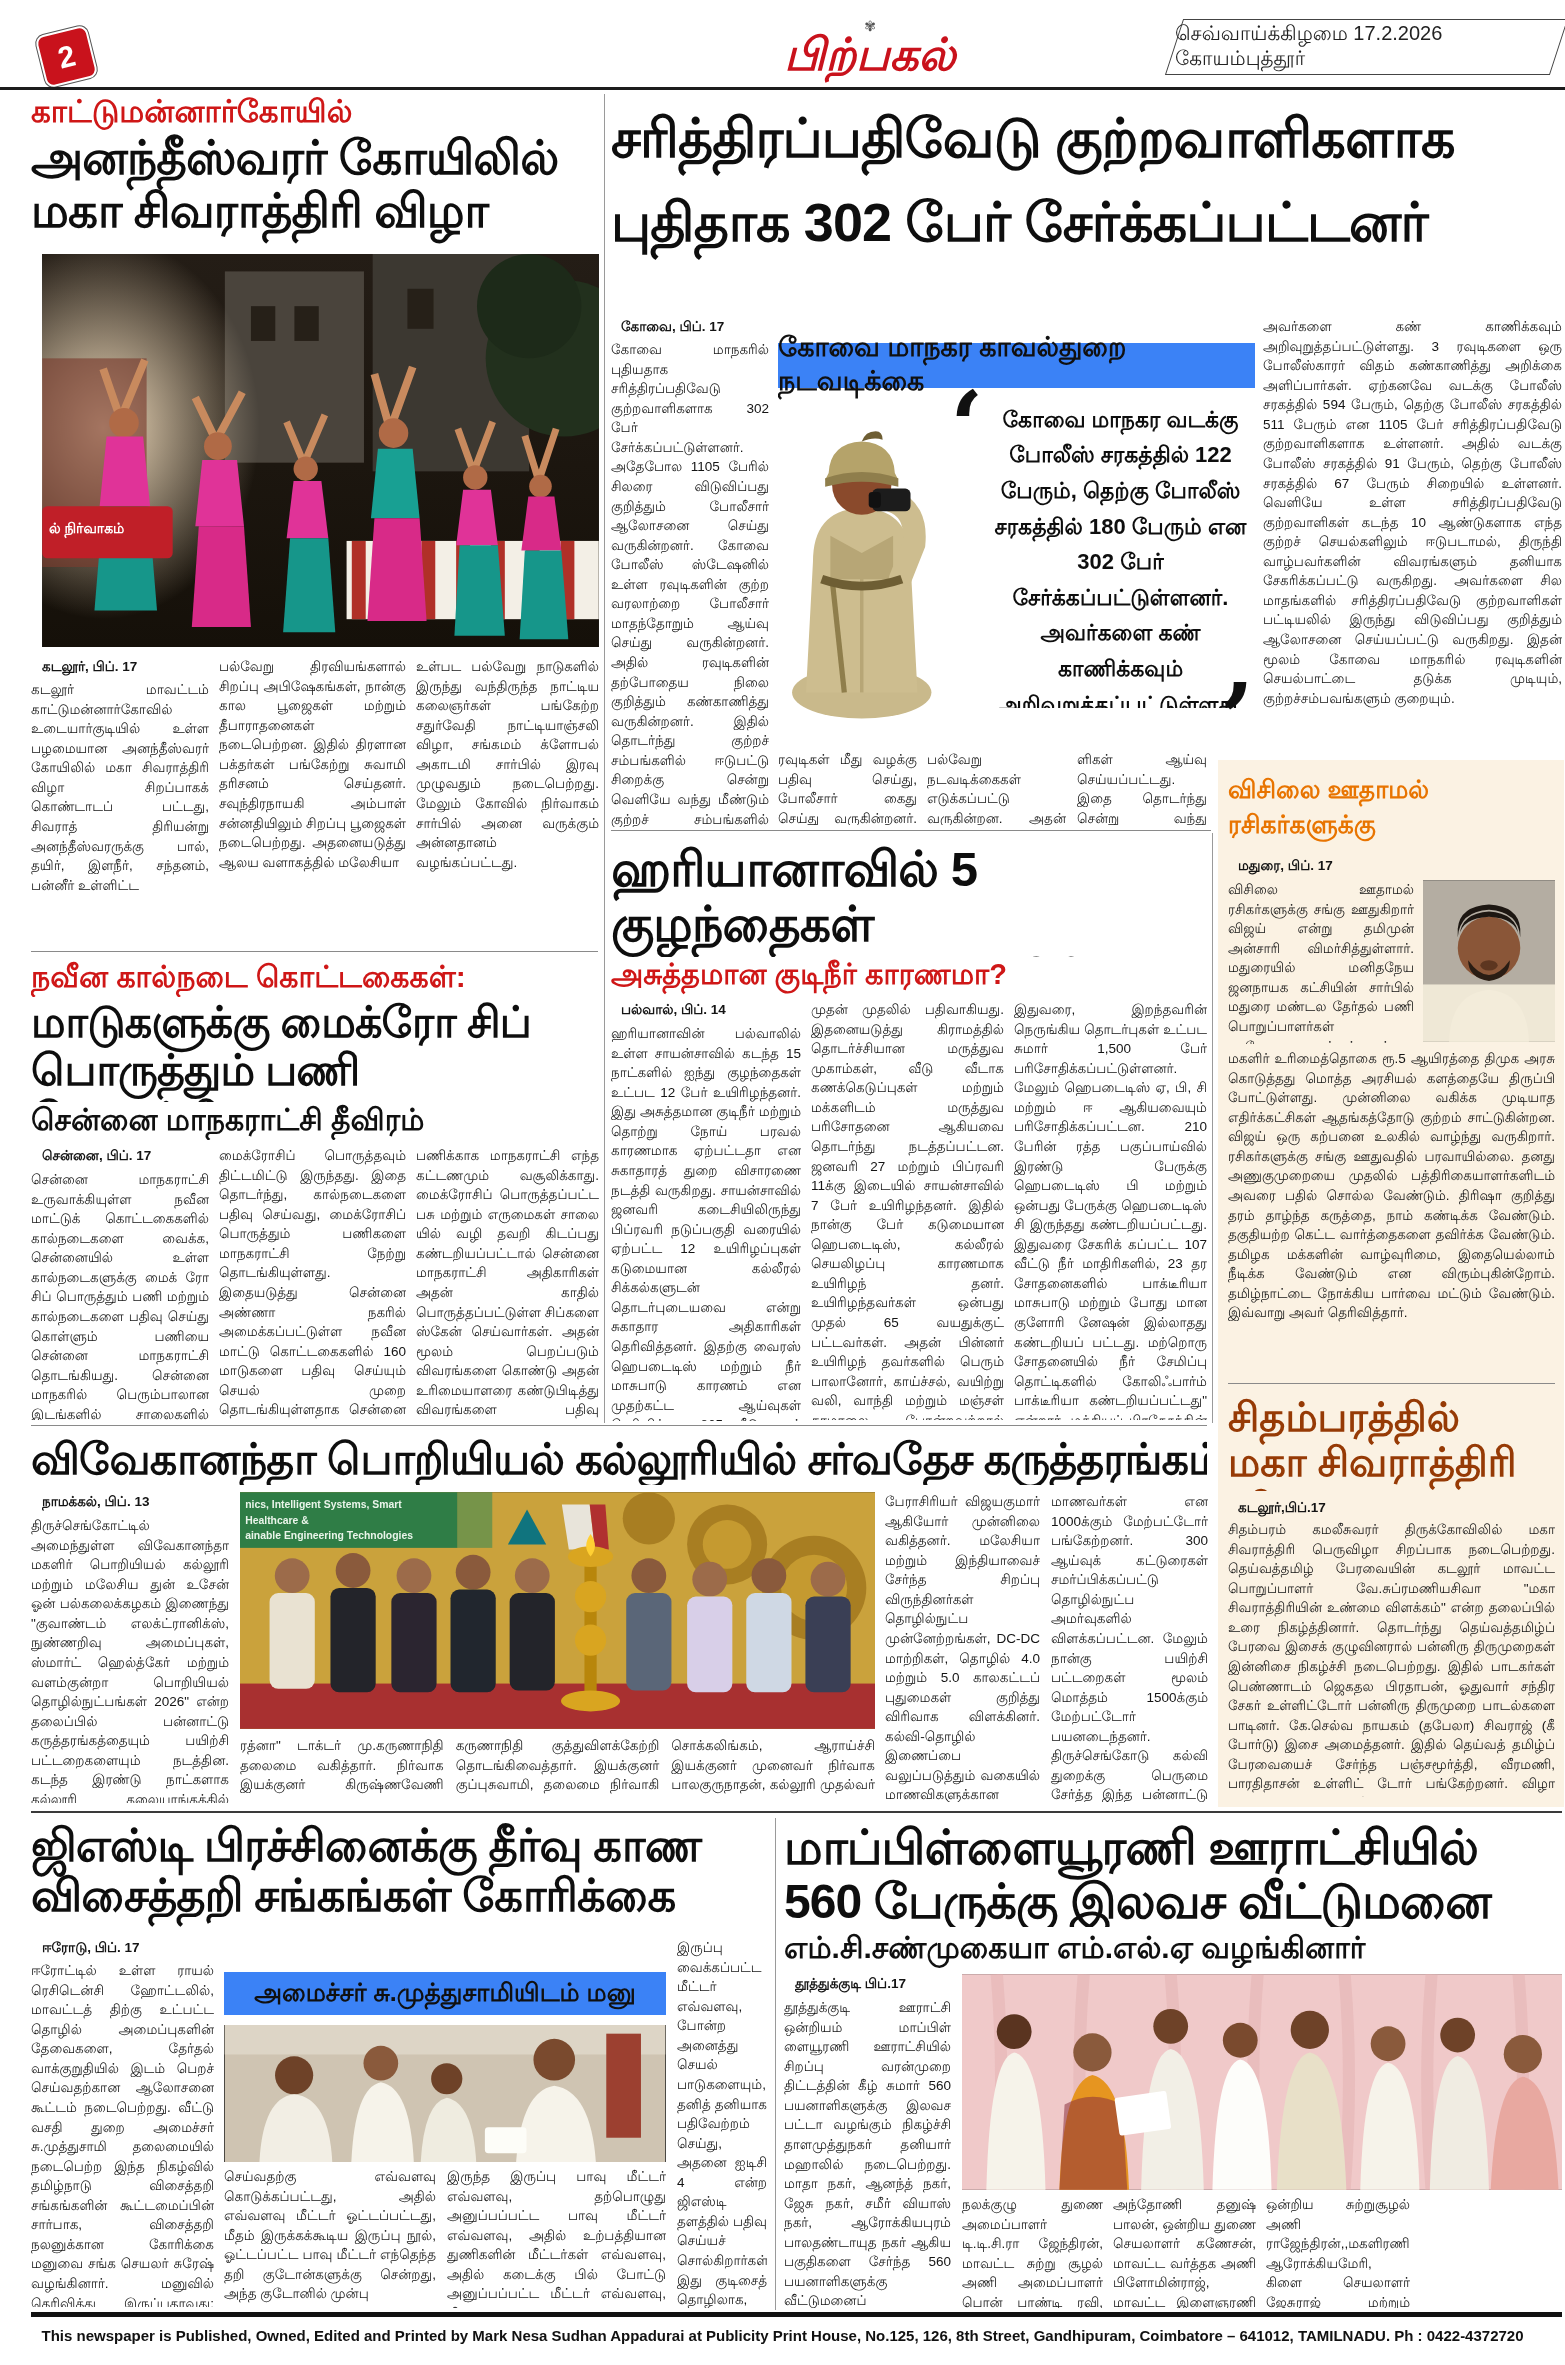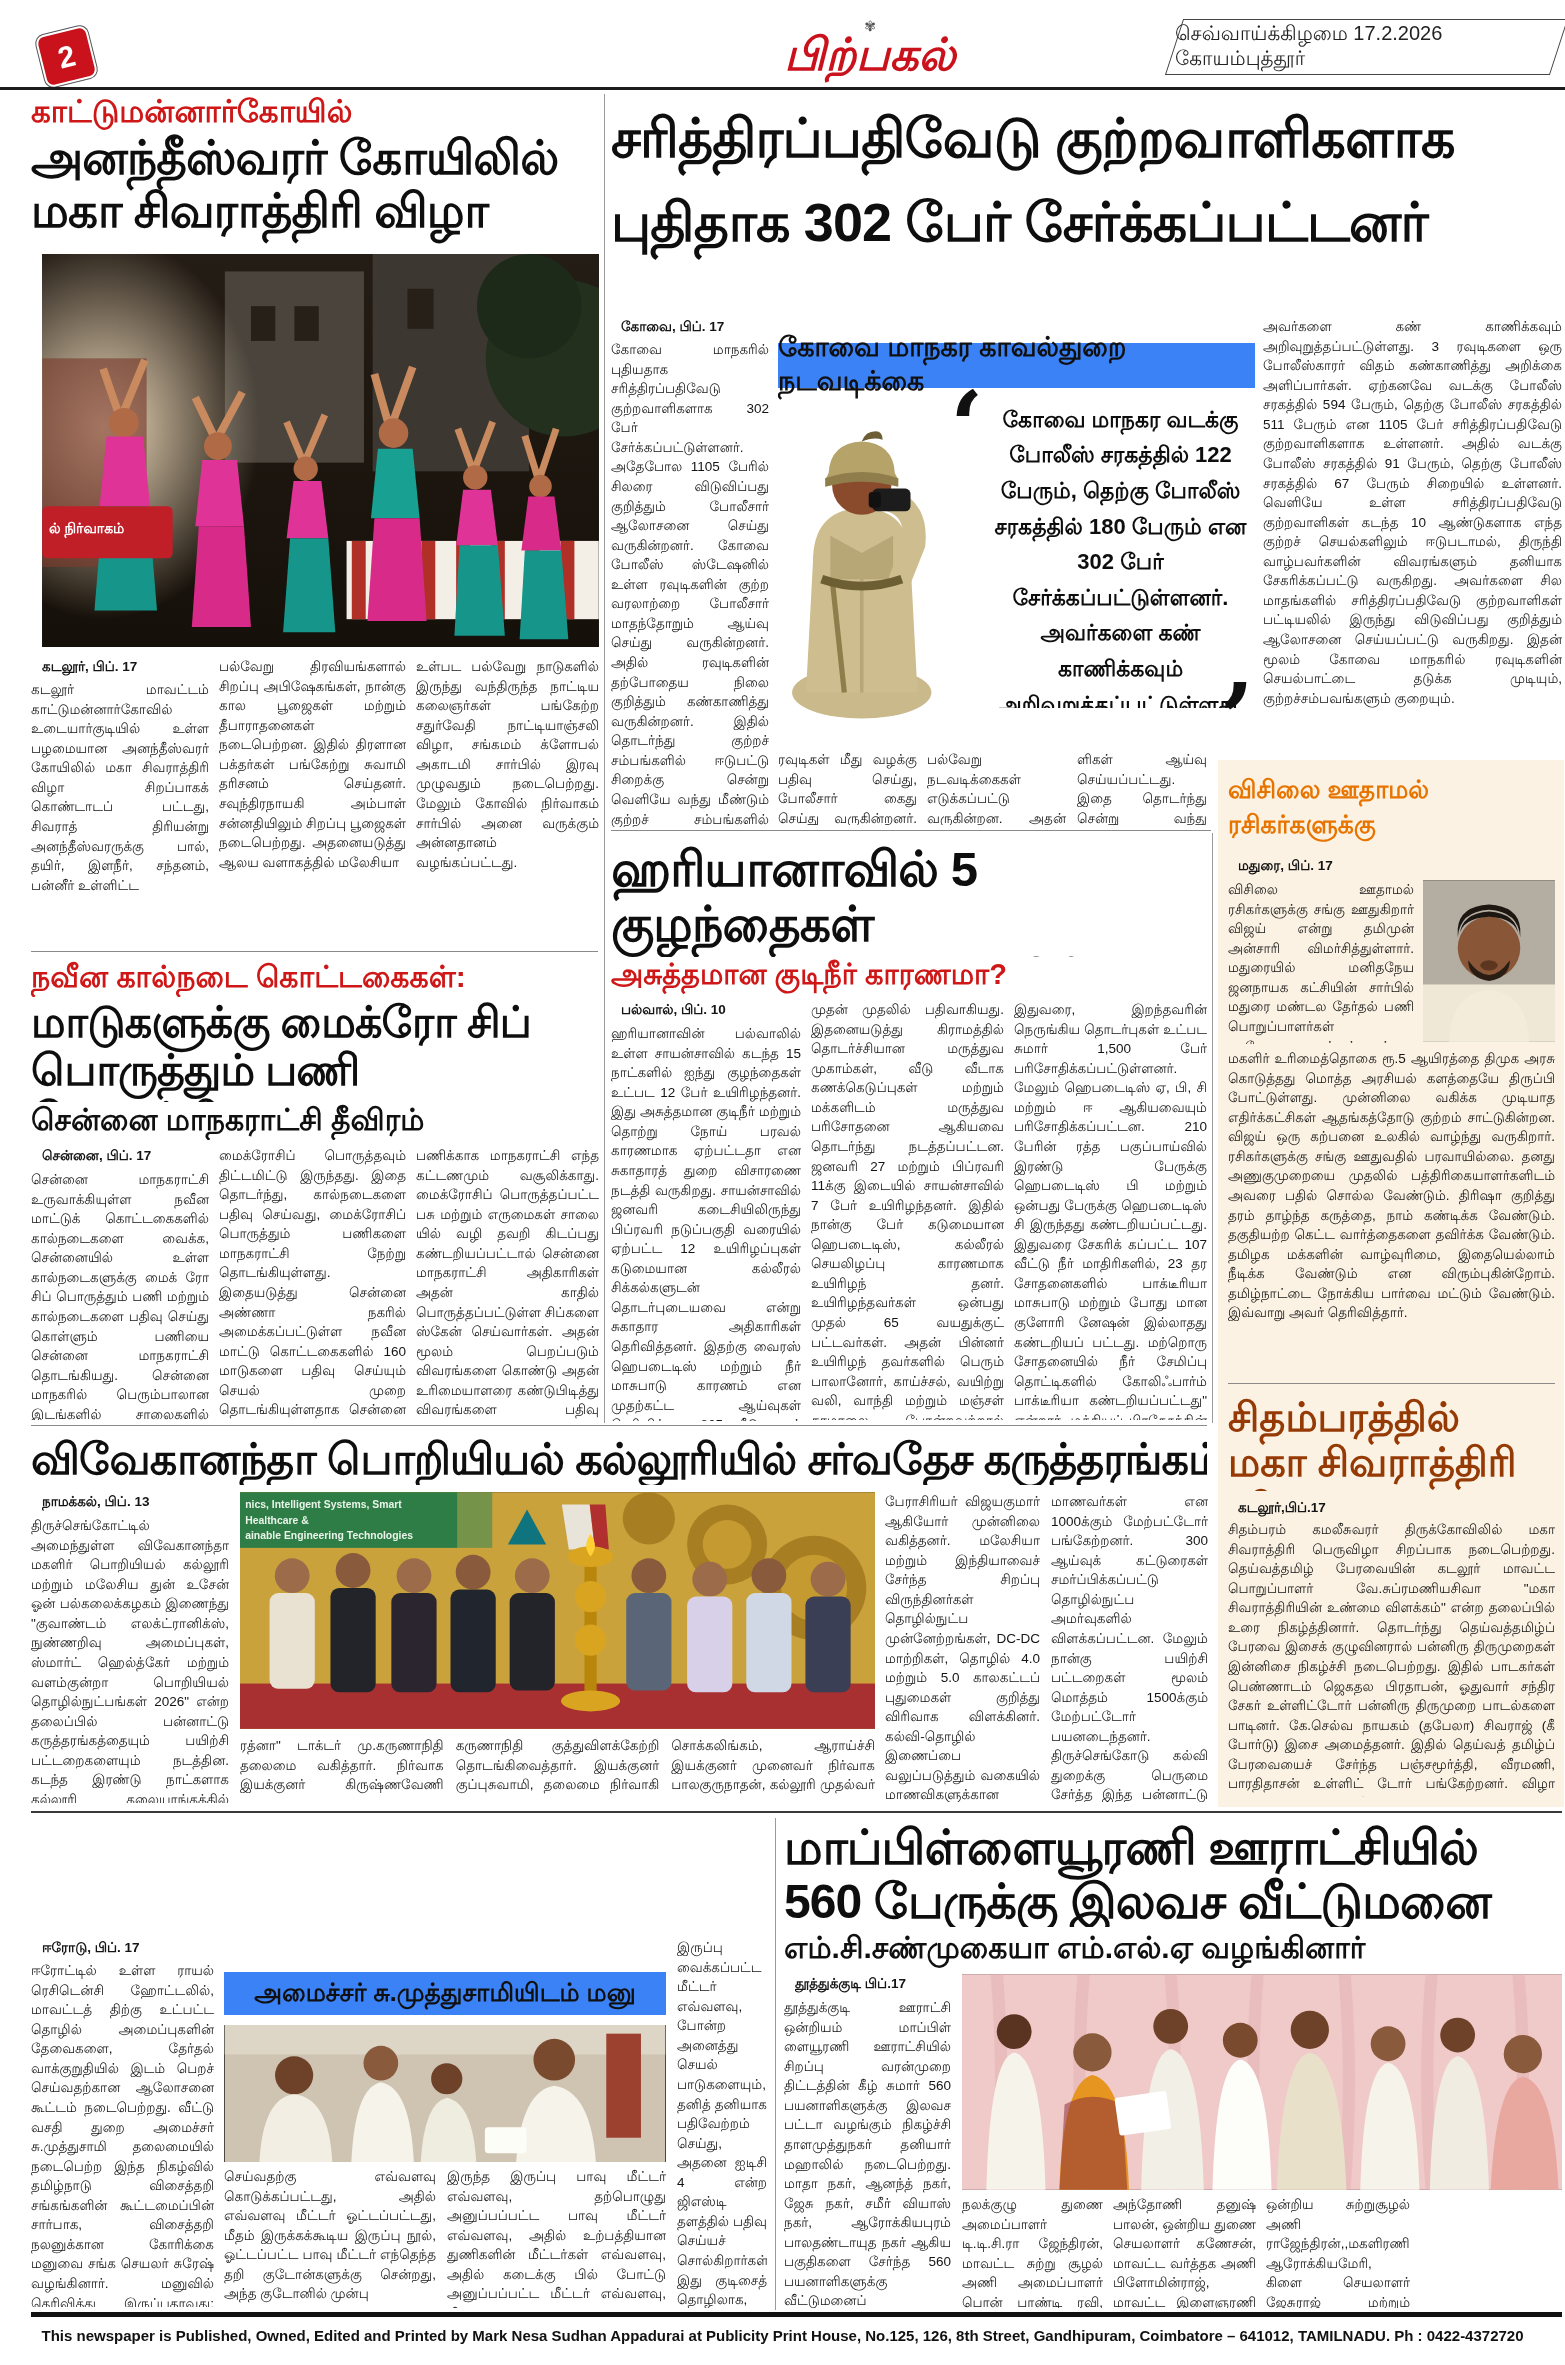"பல்வால், பிப். 10" div.abs { text: 10 -> 14 }
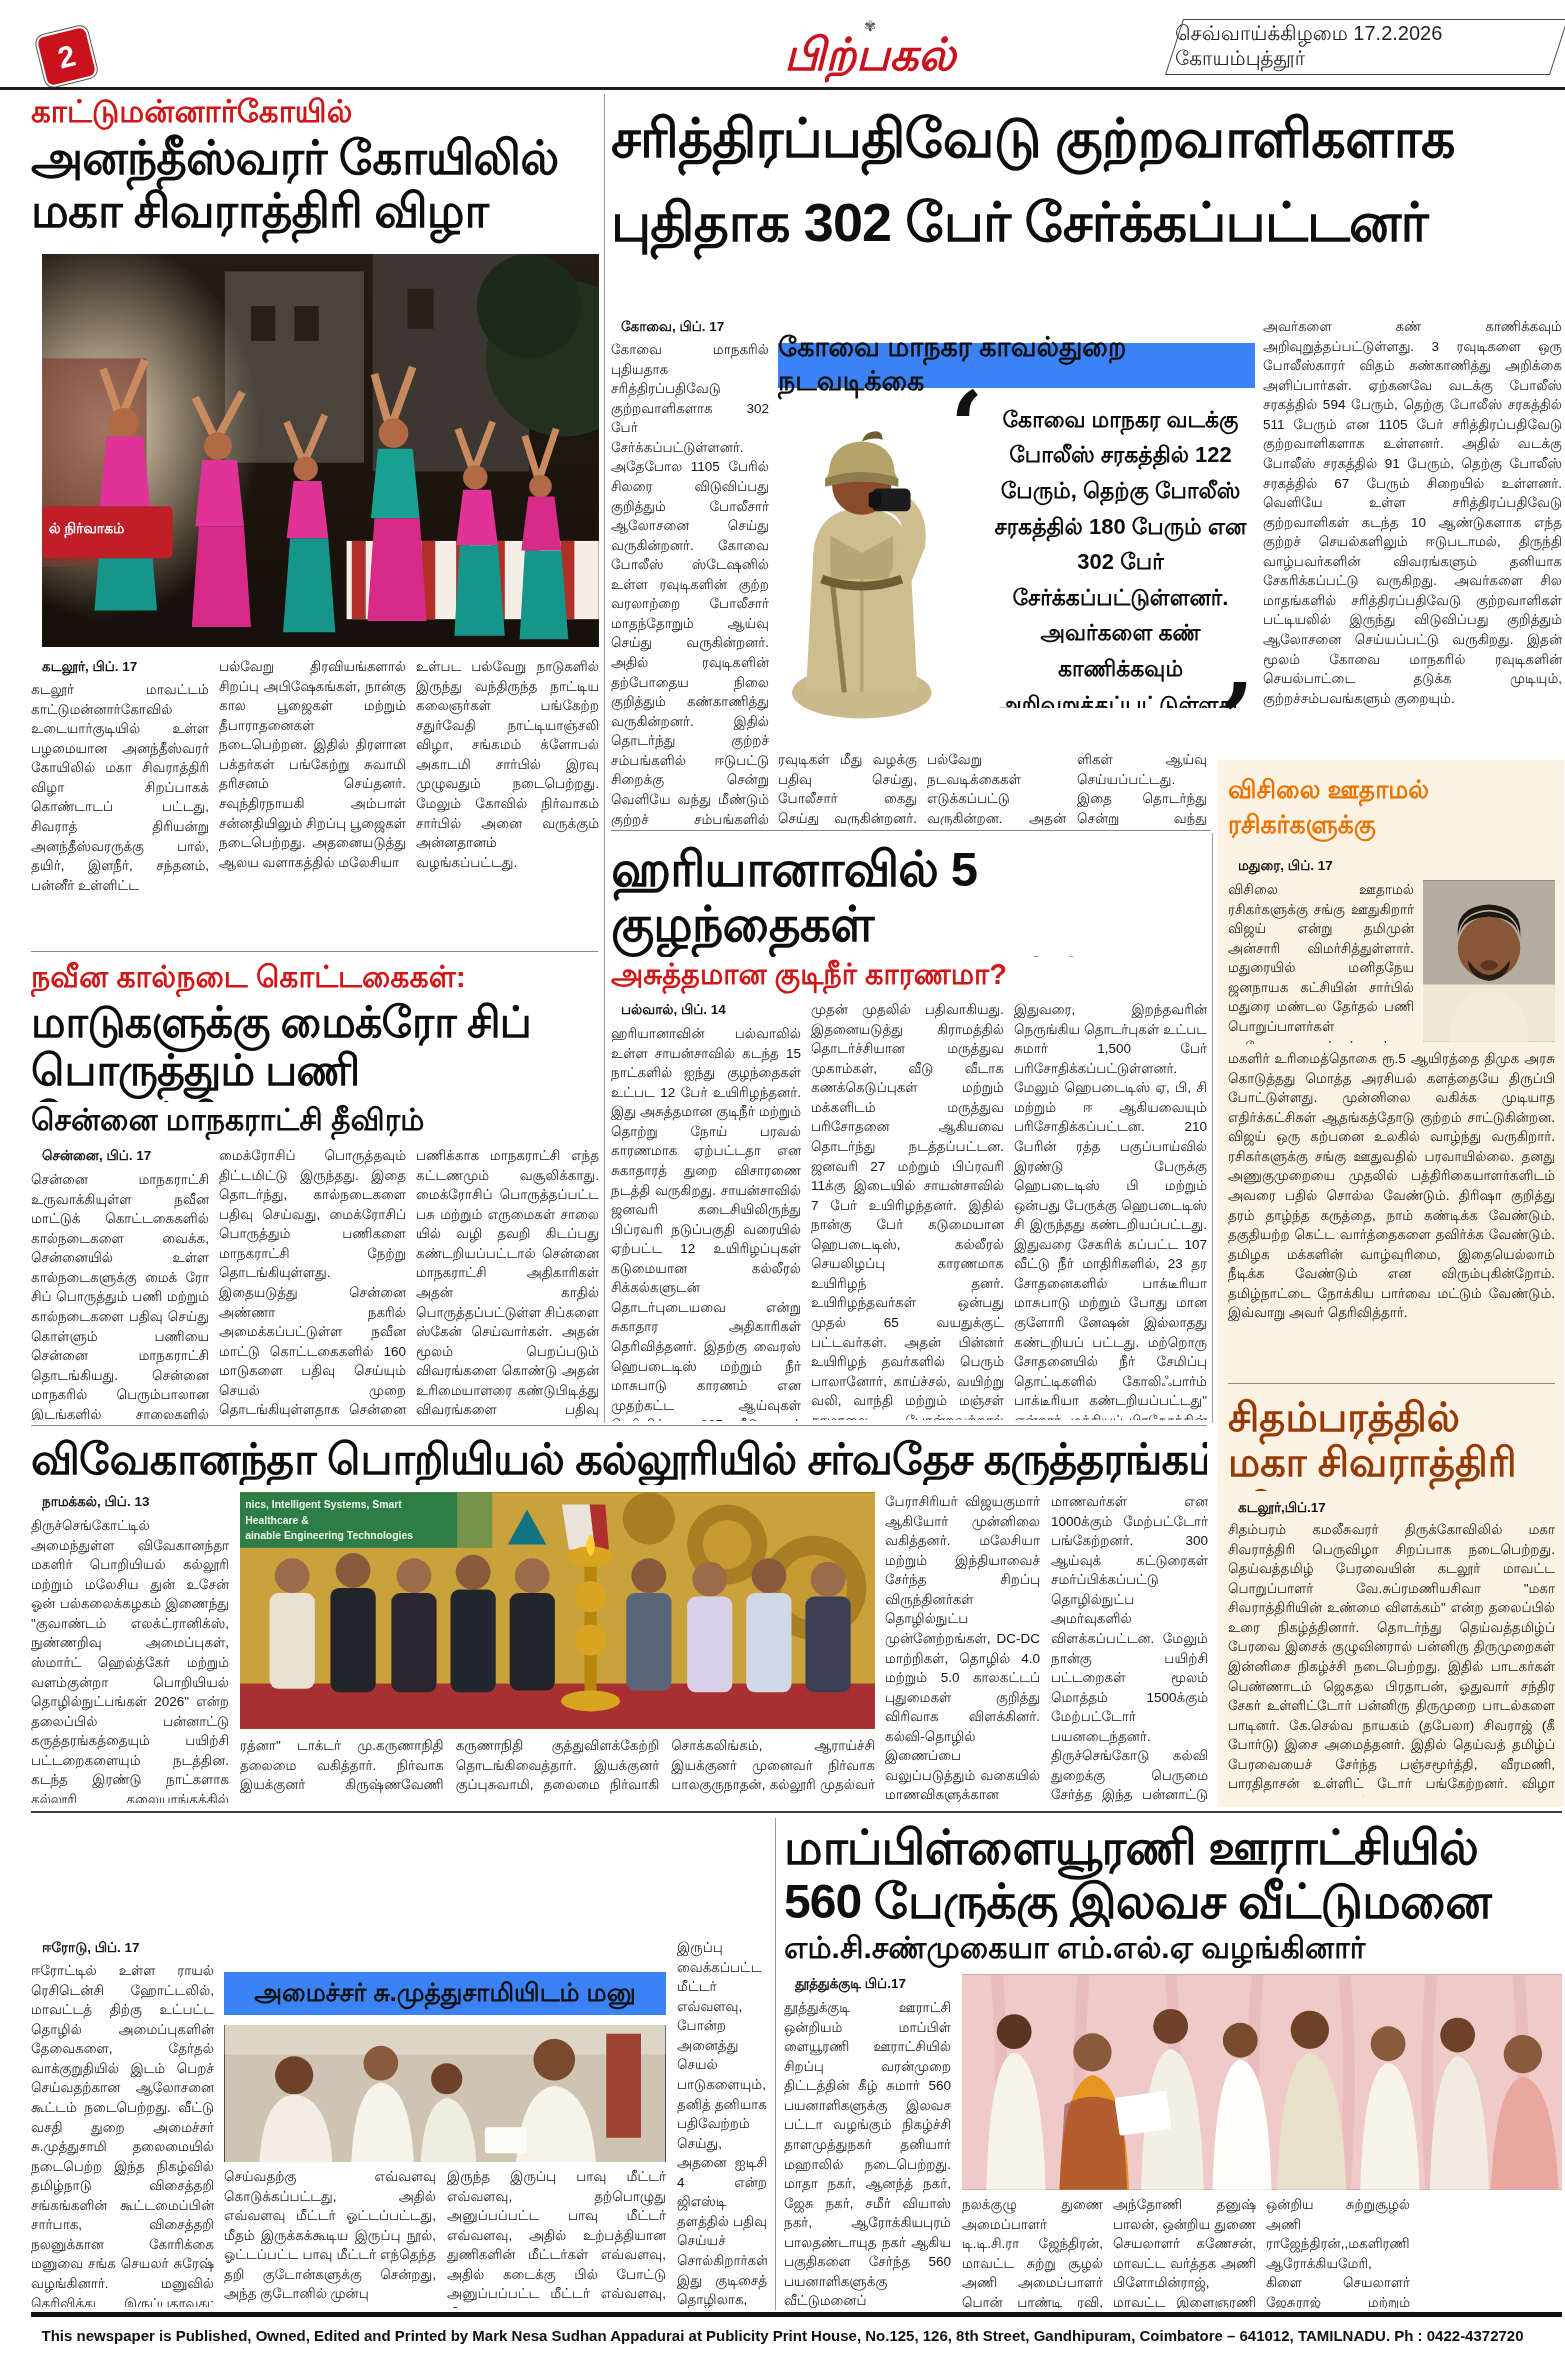"ஜிஎஸ்டி பிரச்சினைக்கு தீர்வு காண" div.abs { html: none -> <div> <div>ஜிஎஸ்டி பிரச்சினைக்கு தீர்வு காண</div> <div>விசைத்தறி சங்கங்கள் கோரிக்கை</div> </div> }
